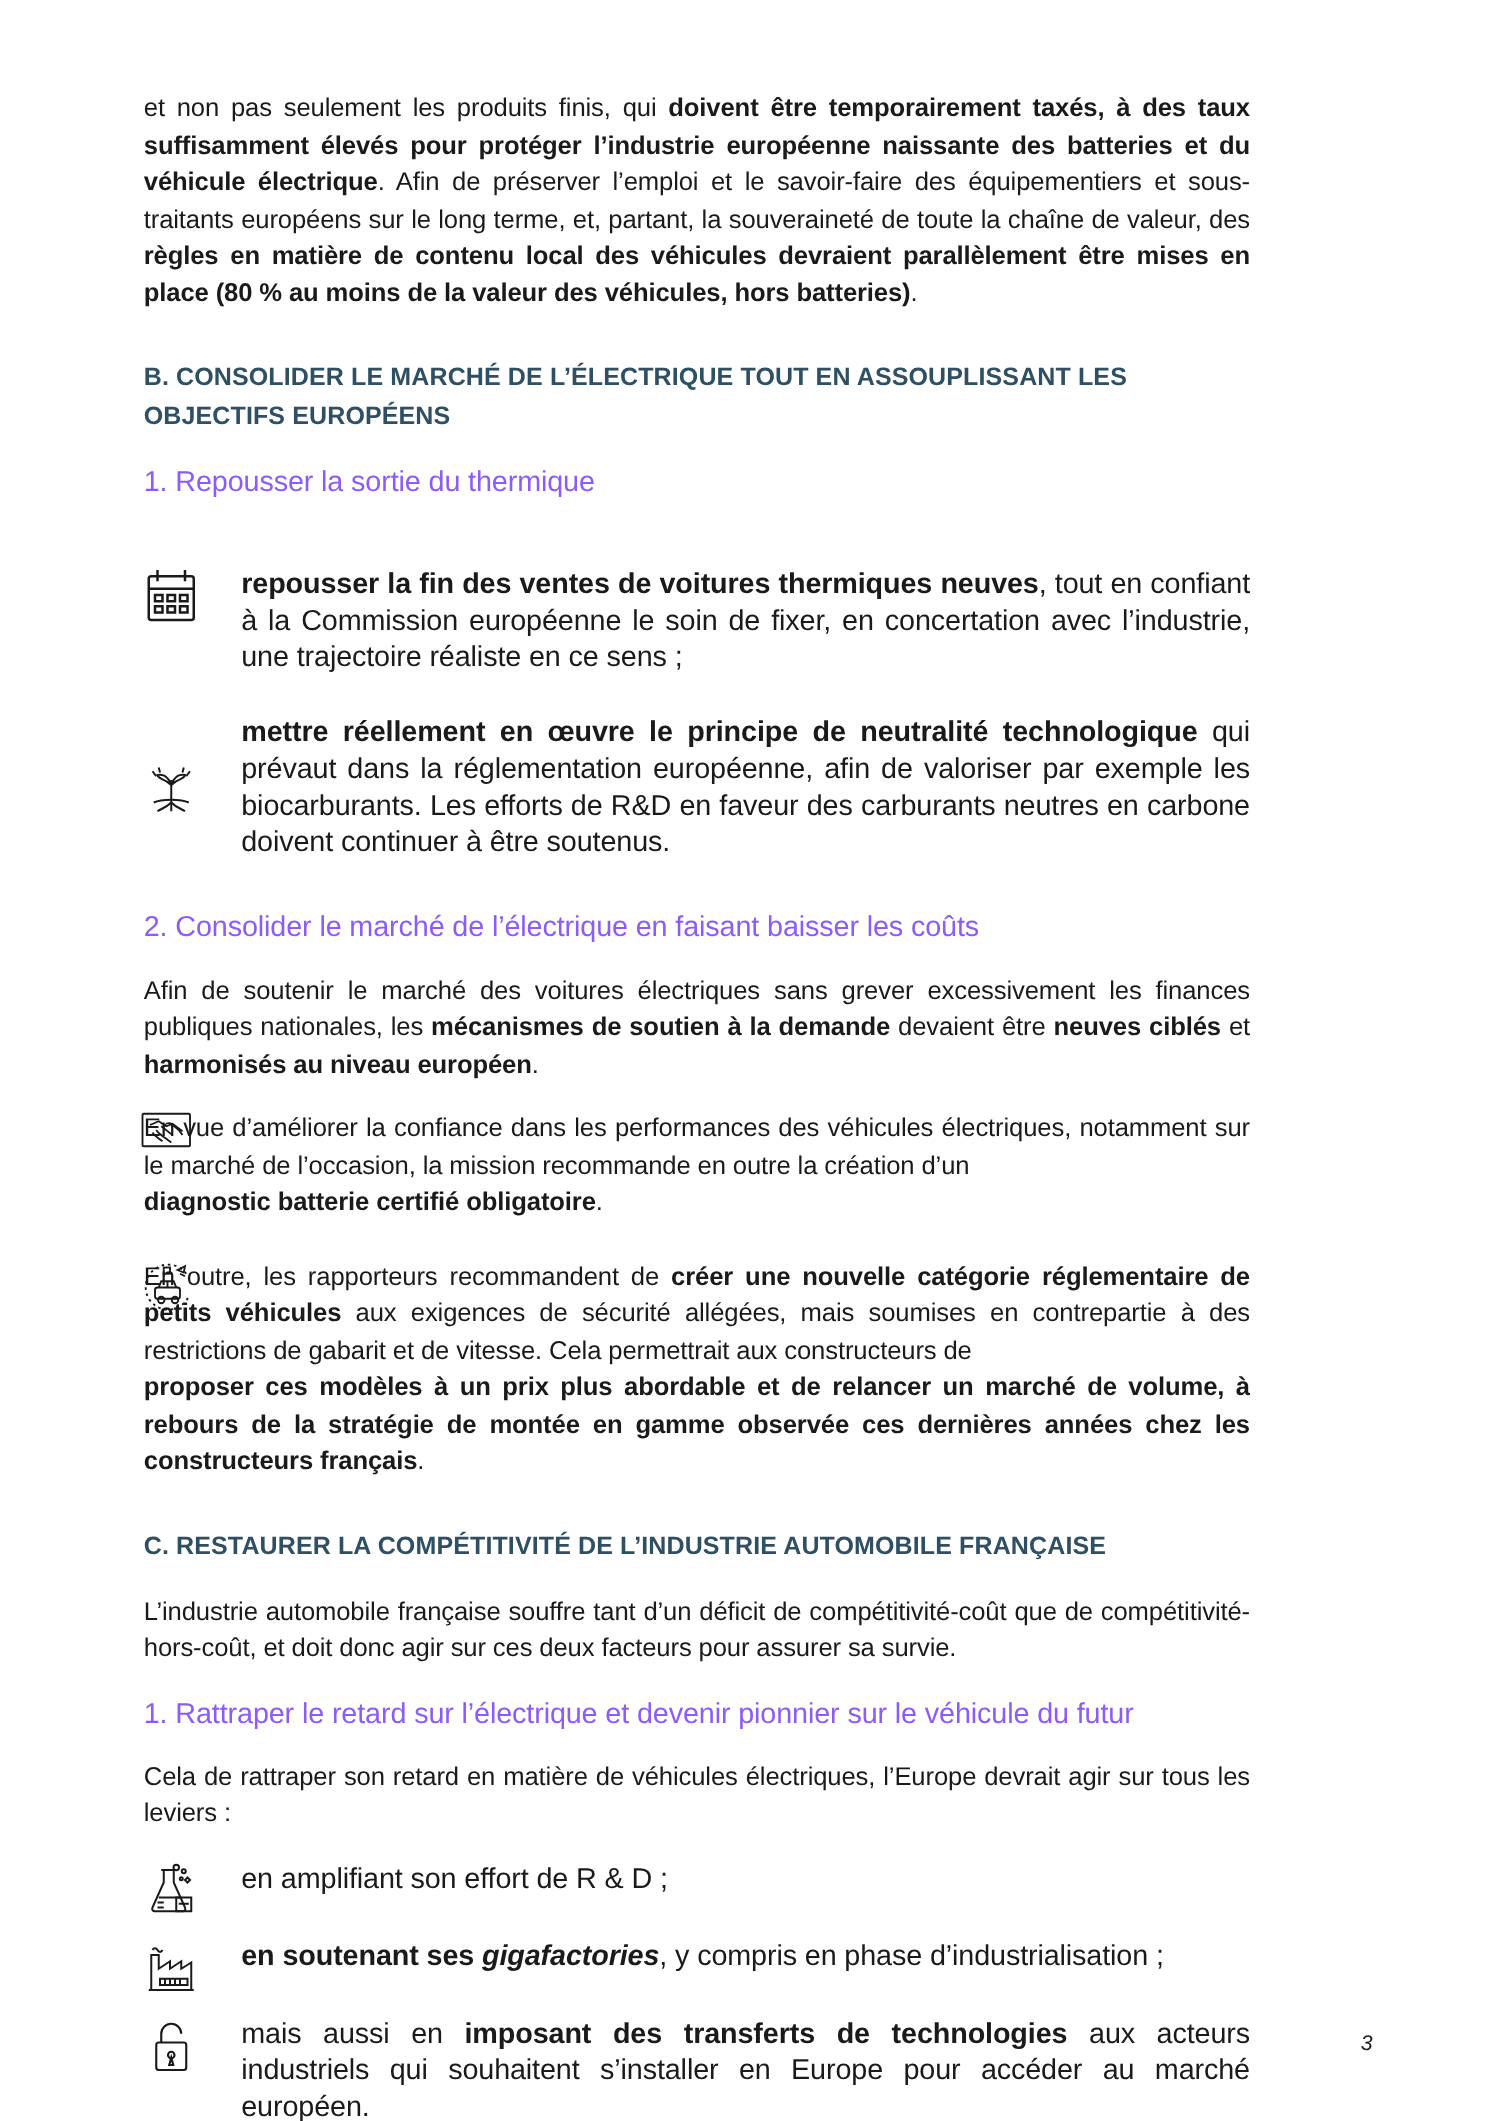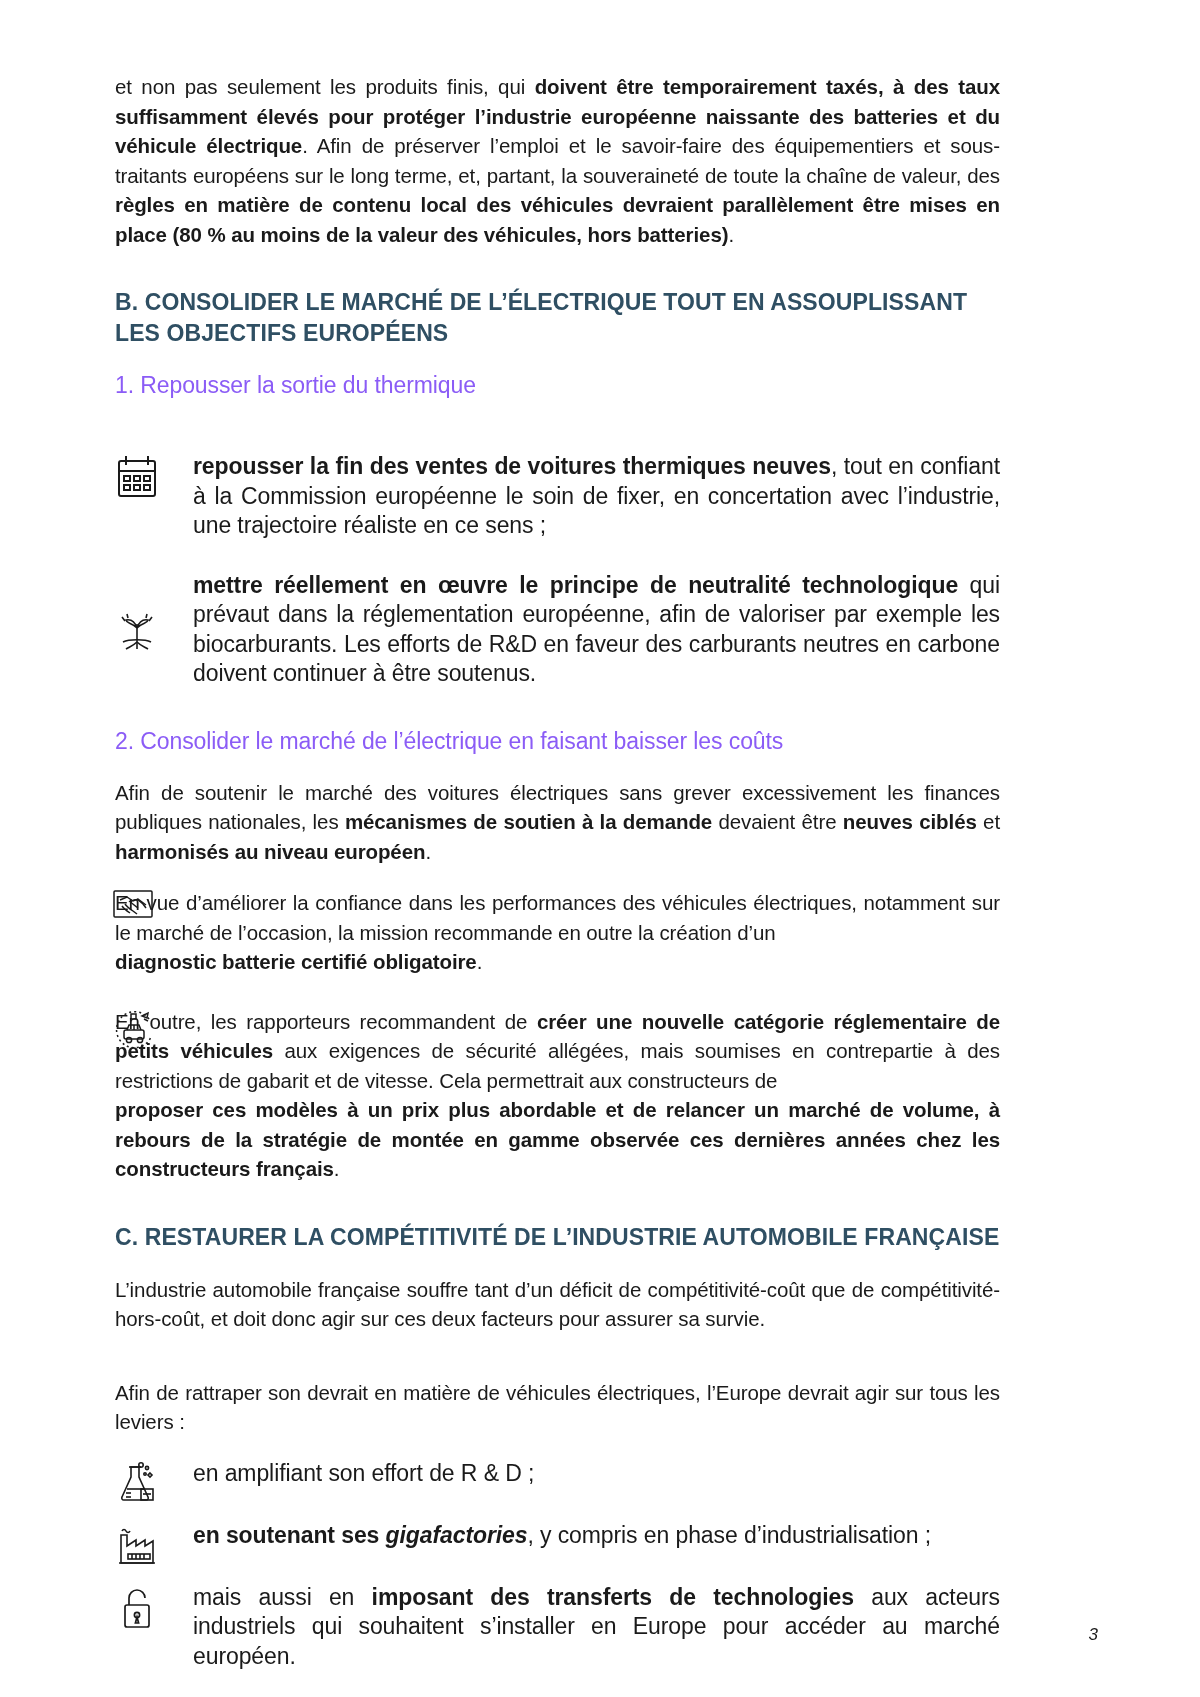"B. CONSOLIDER LE MARCHÉ DE" h2.section { font-size: 23px -> 20px }
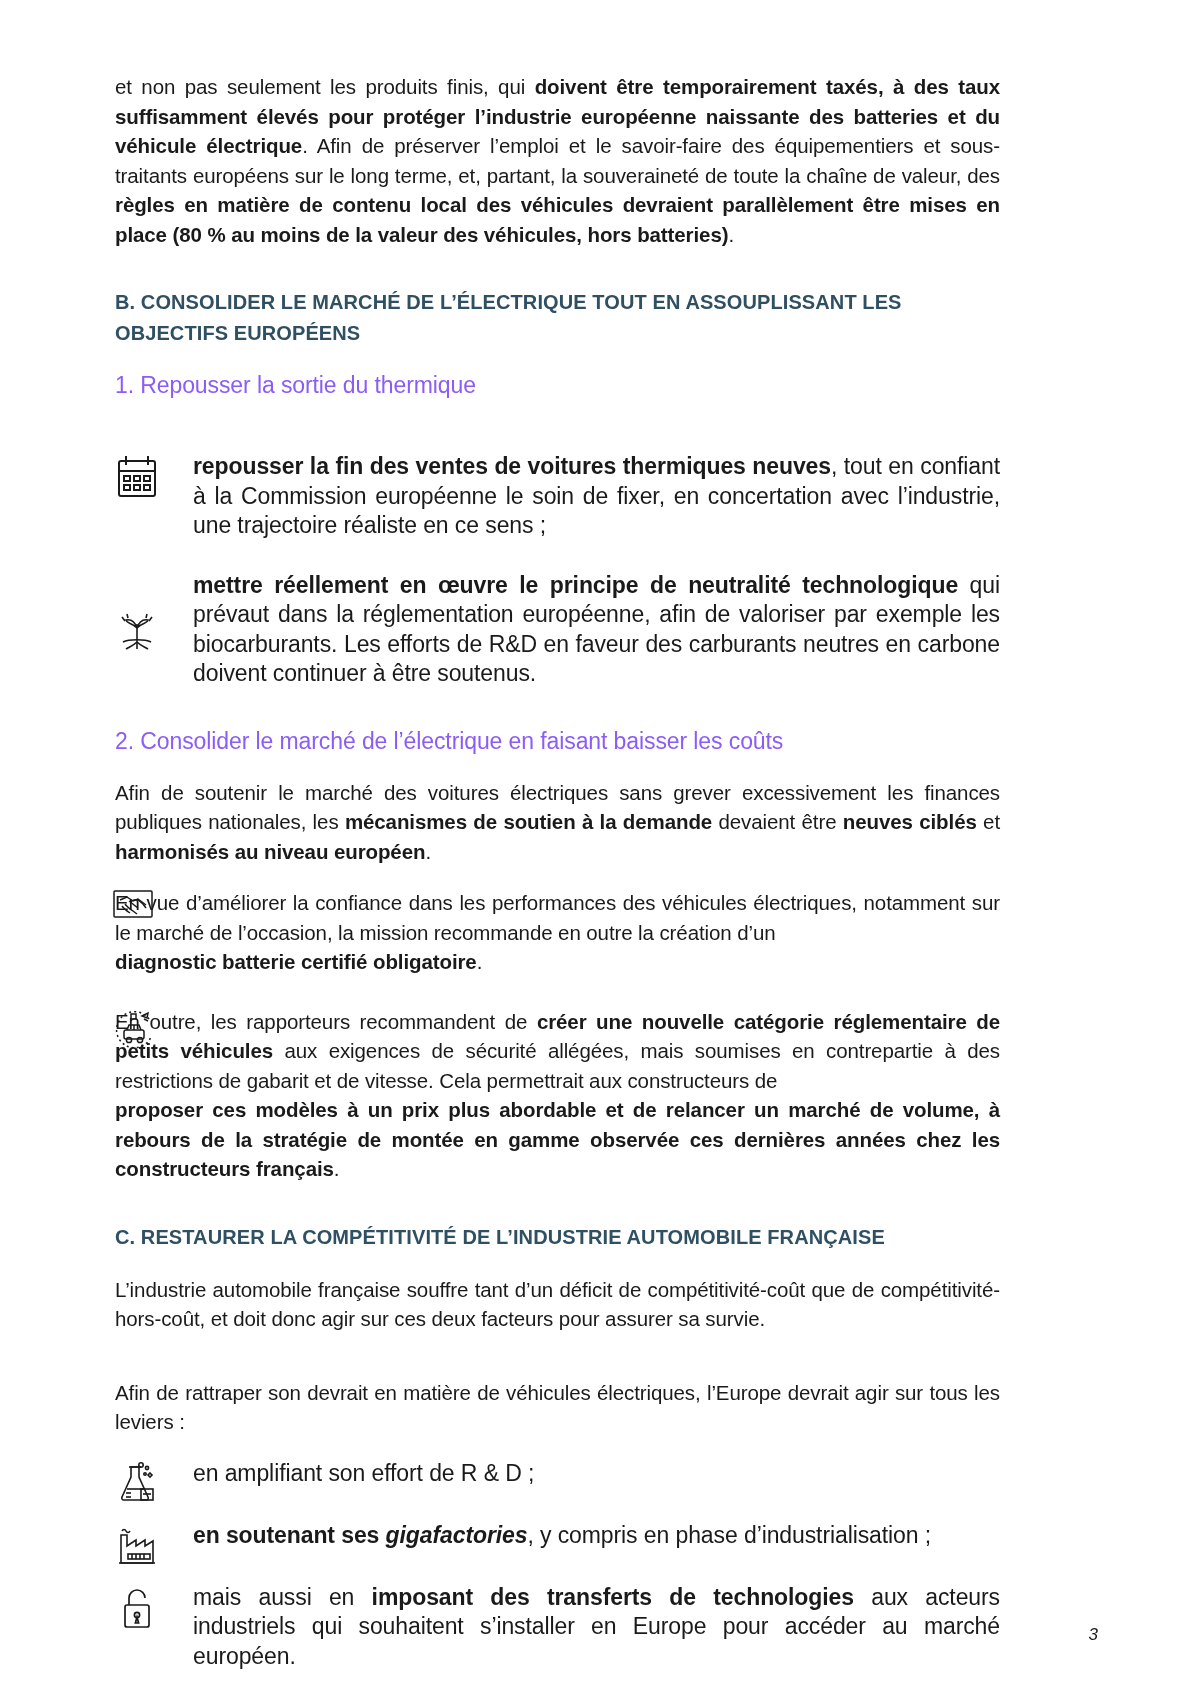"1. Rattraper le retard sur" h3.subsection { html: none -> <h3>1. Rattraper le retard sur l’électrique et devenir pionnier sur le véhicule du futur</h3> }
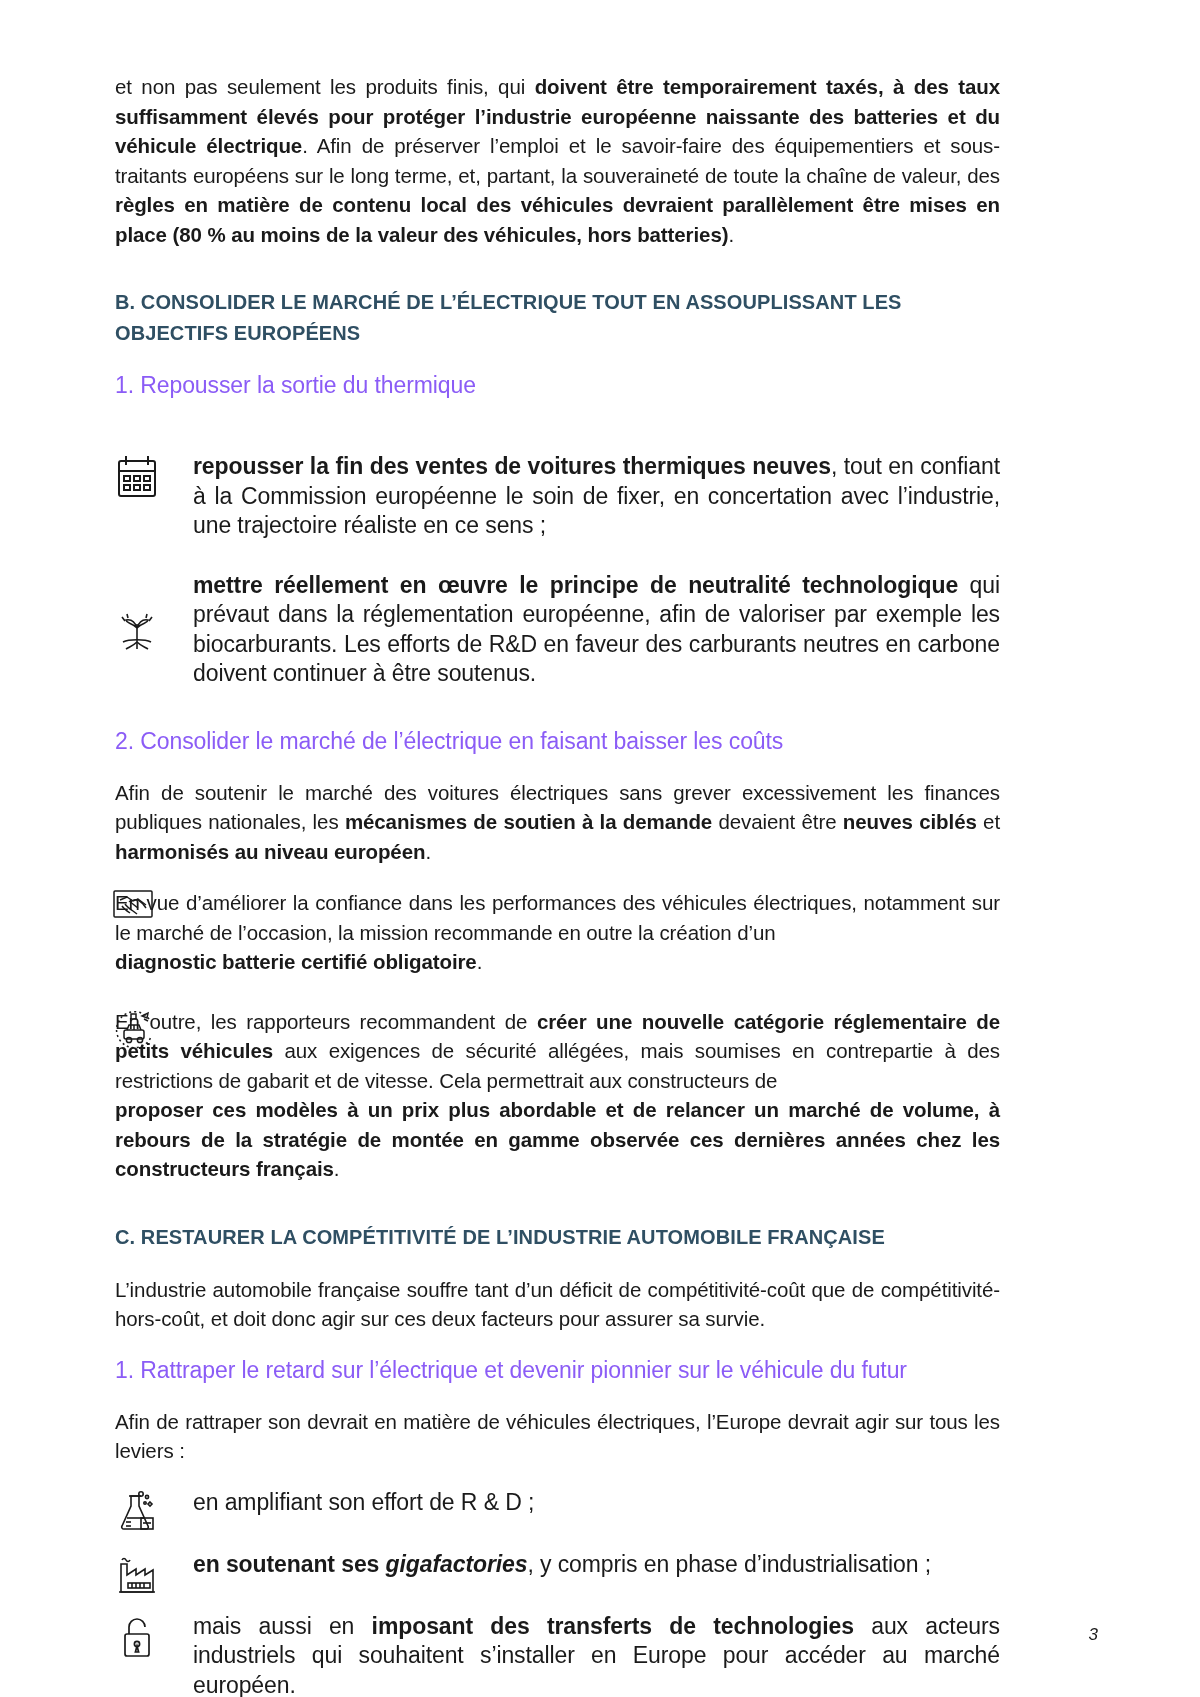"Afin de rattraper son devrait" p.body { text: Afin de rattraper son devrait -> Cela de rattraper son retard }
